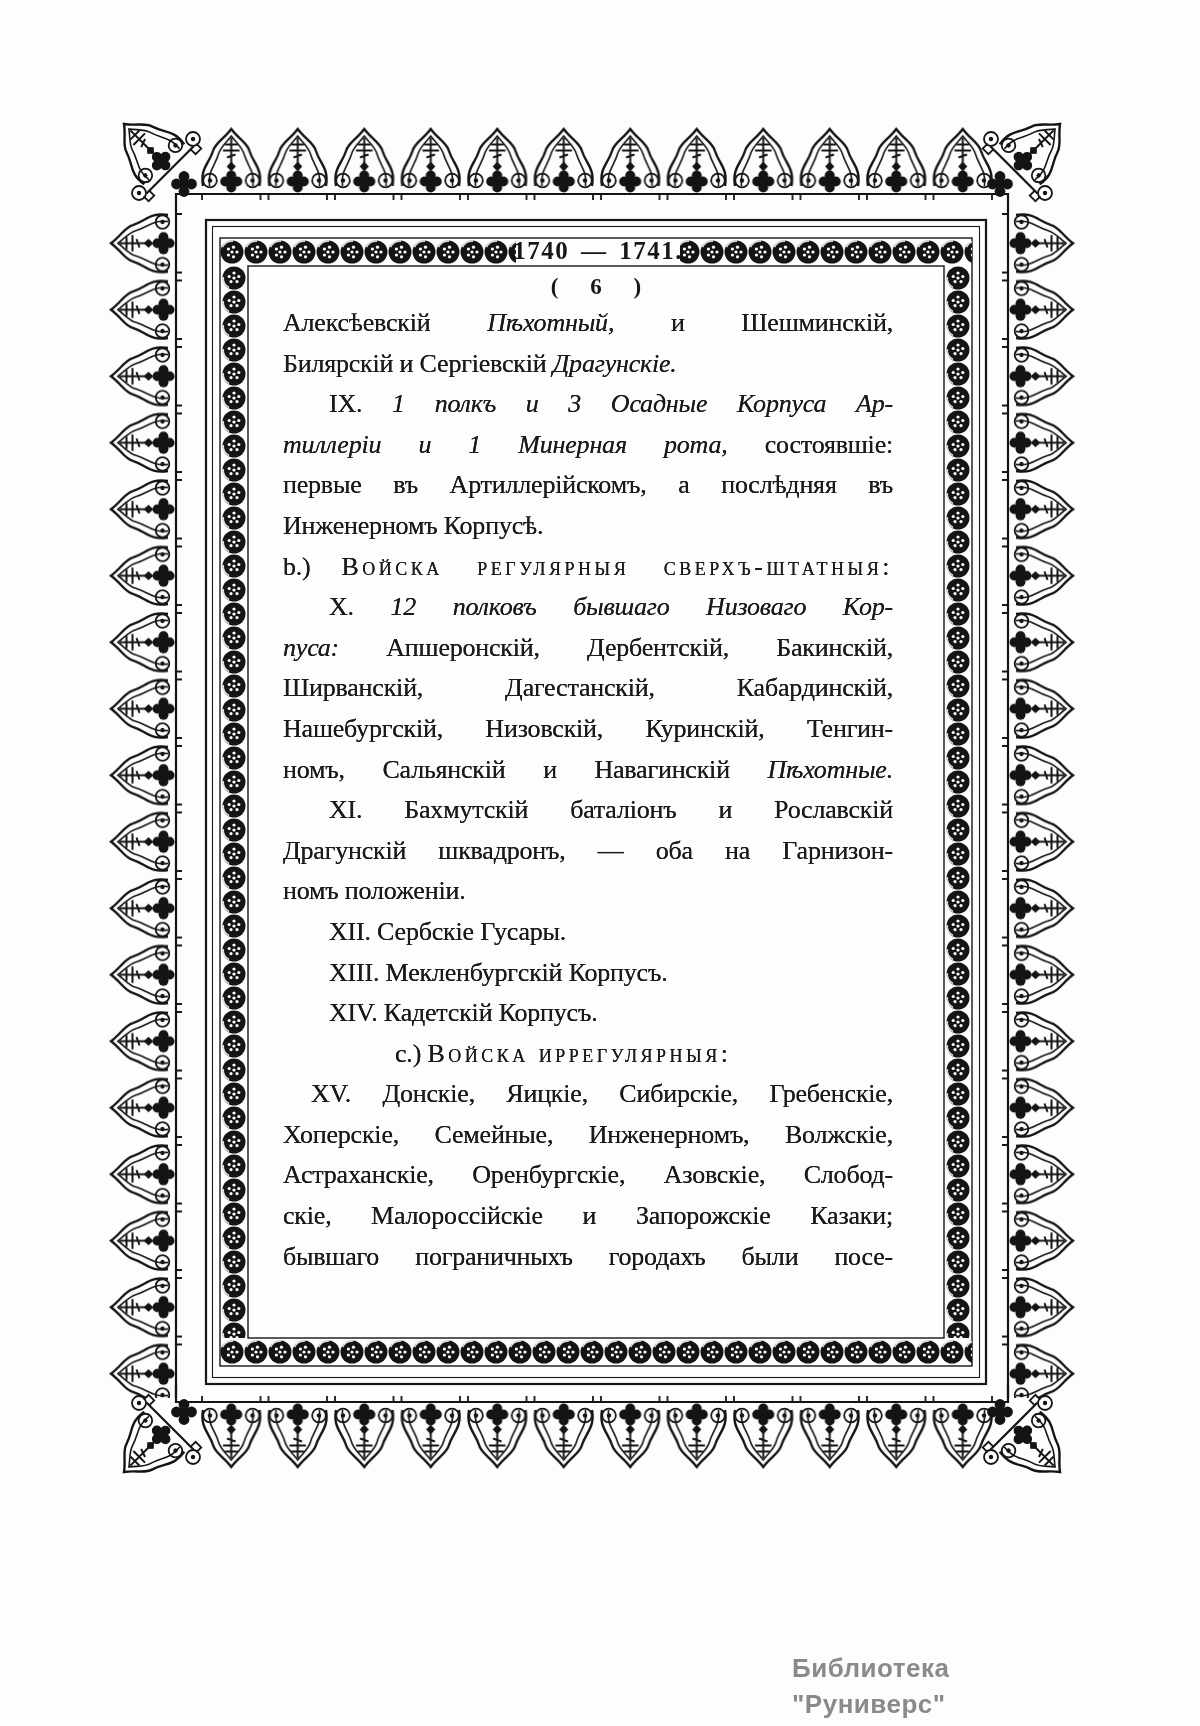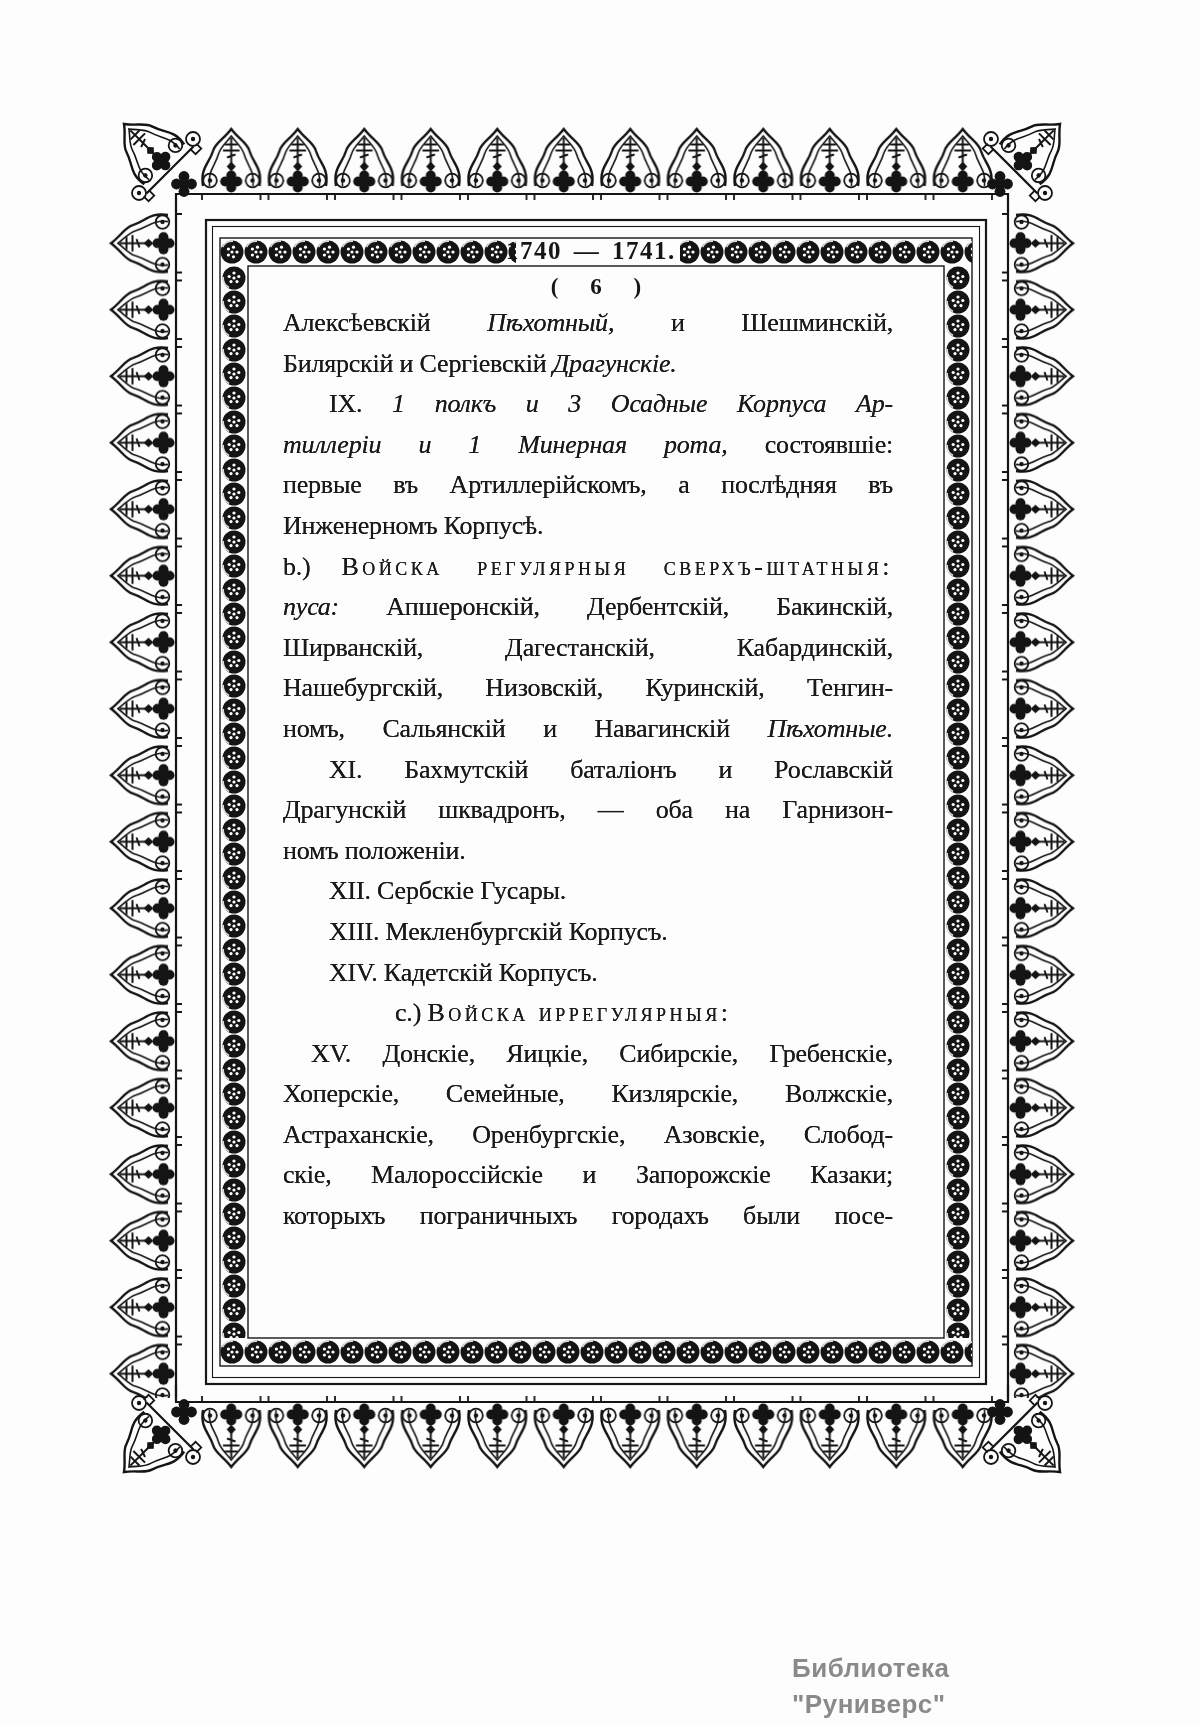"1740 — 1741." .date-label { text-align: left -> center }
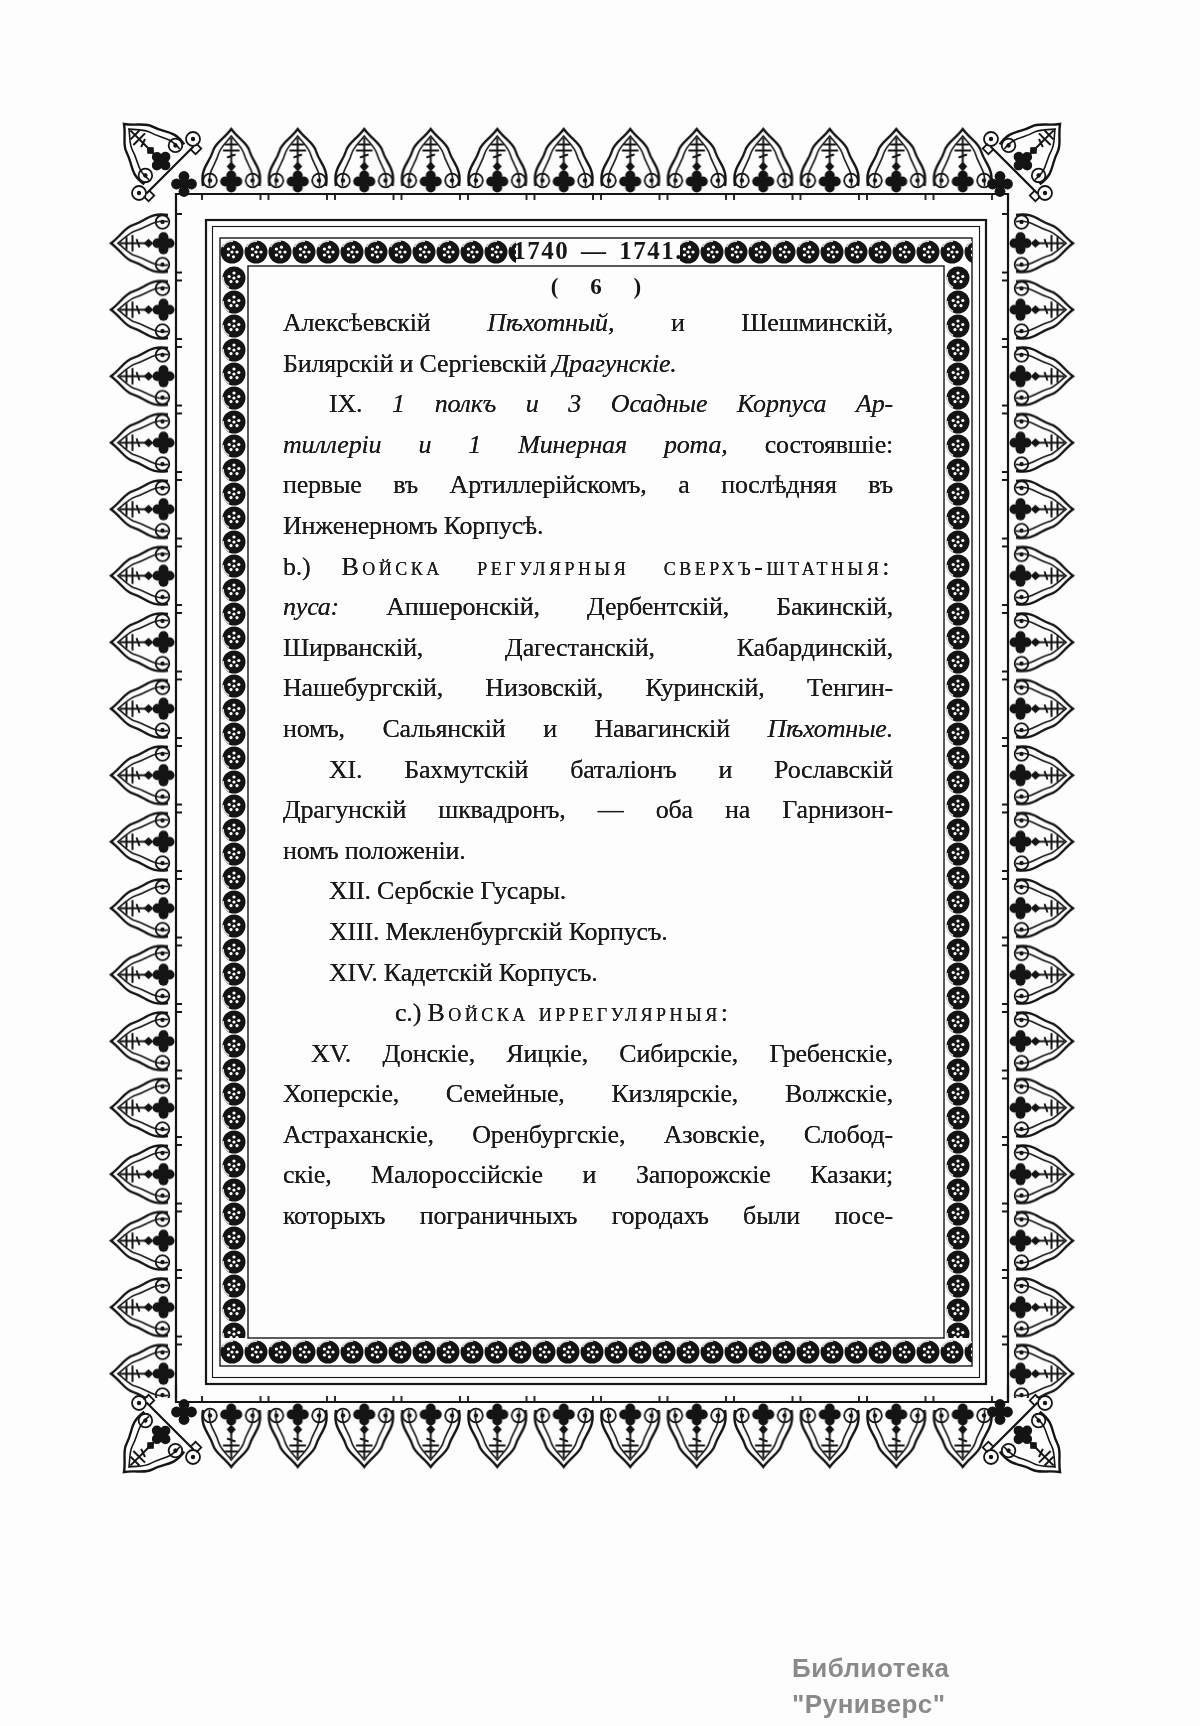"X. 12 полковъ бывшаго Низоваго" div.line { html: none -> <div><span>X. </span><span>12 полковъ бывшаго Низоваго Кор-</span></div> }
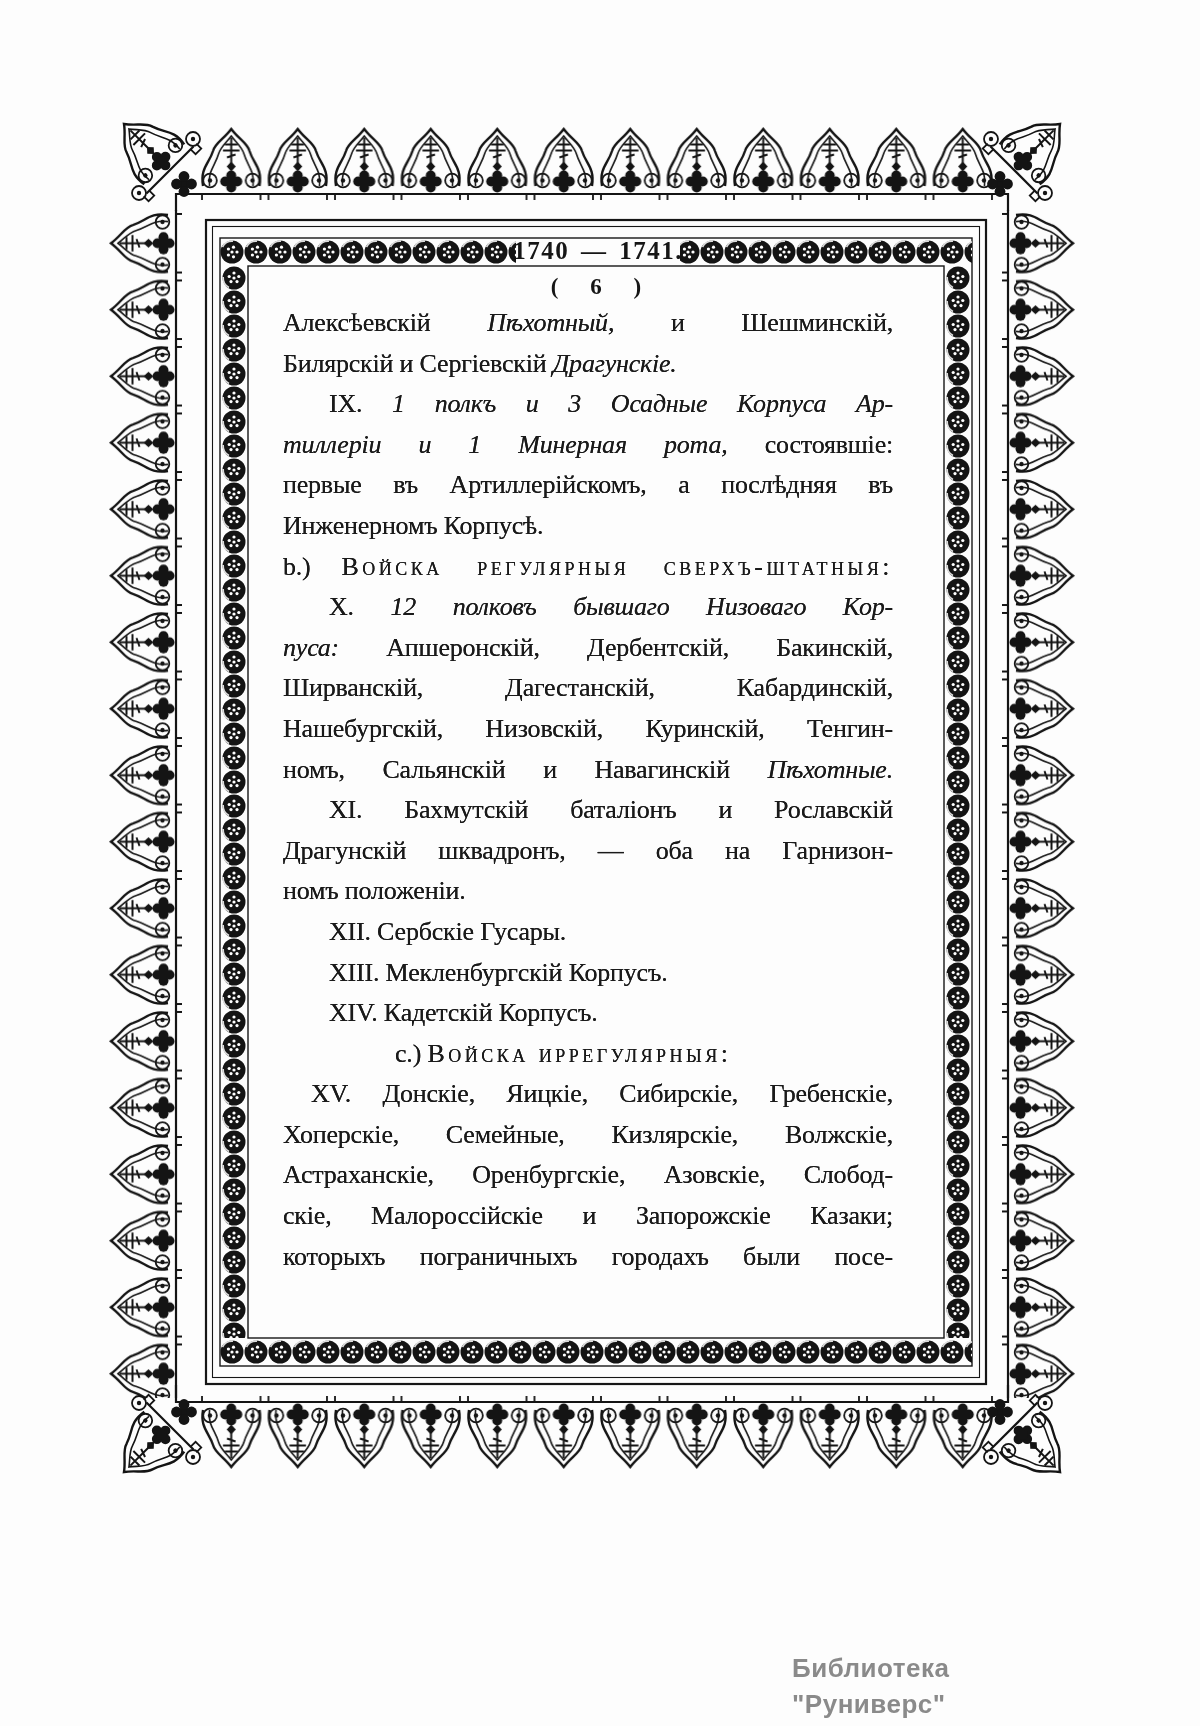"Хоперскіе, Семейные, Кизлярскіе," span { text: Кизлярскіе -> Инженерномъ }
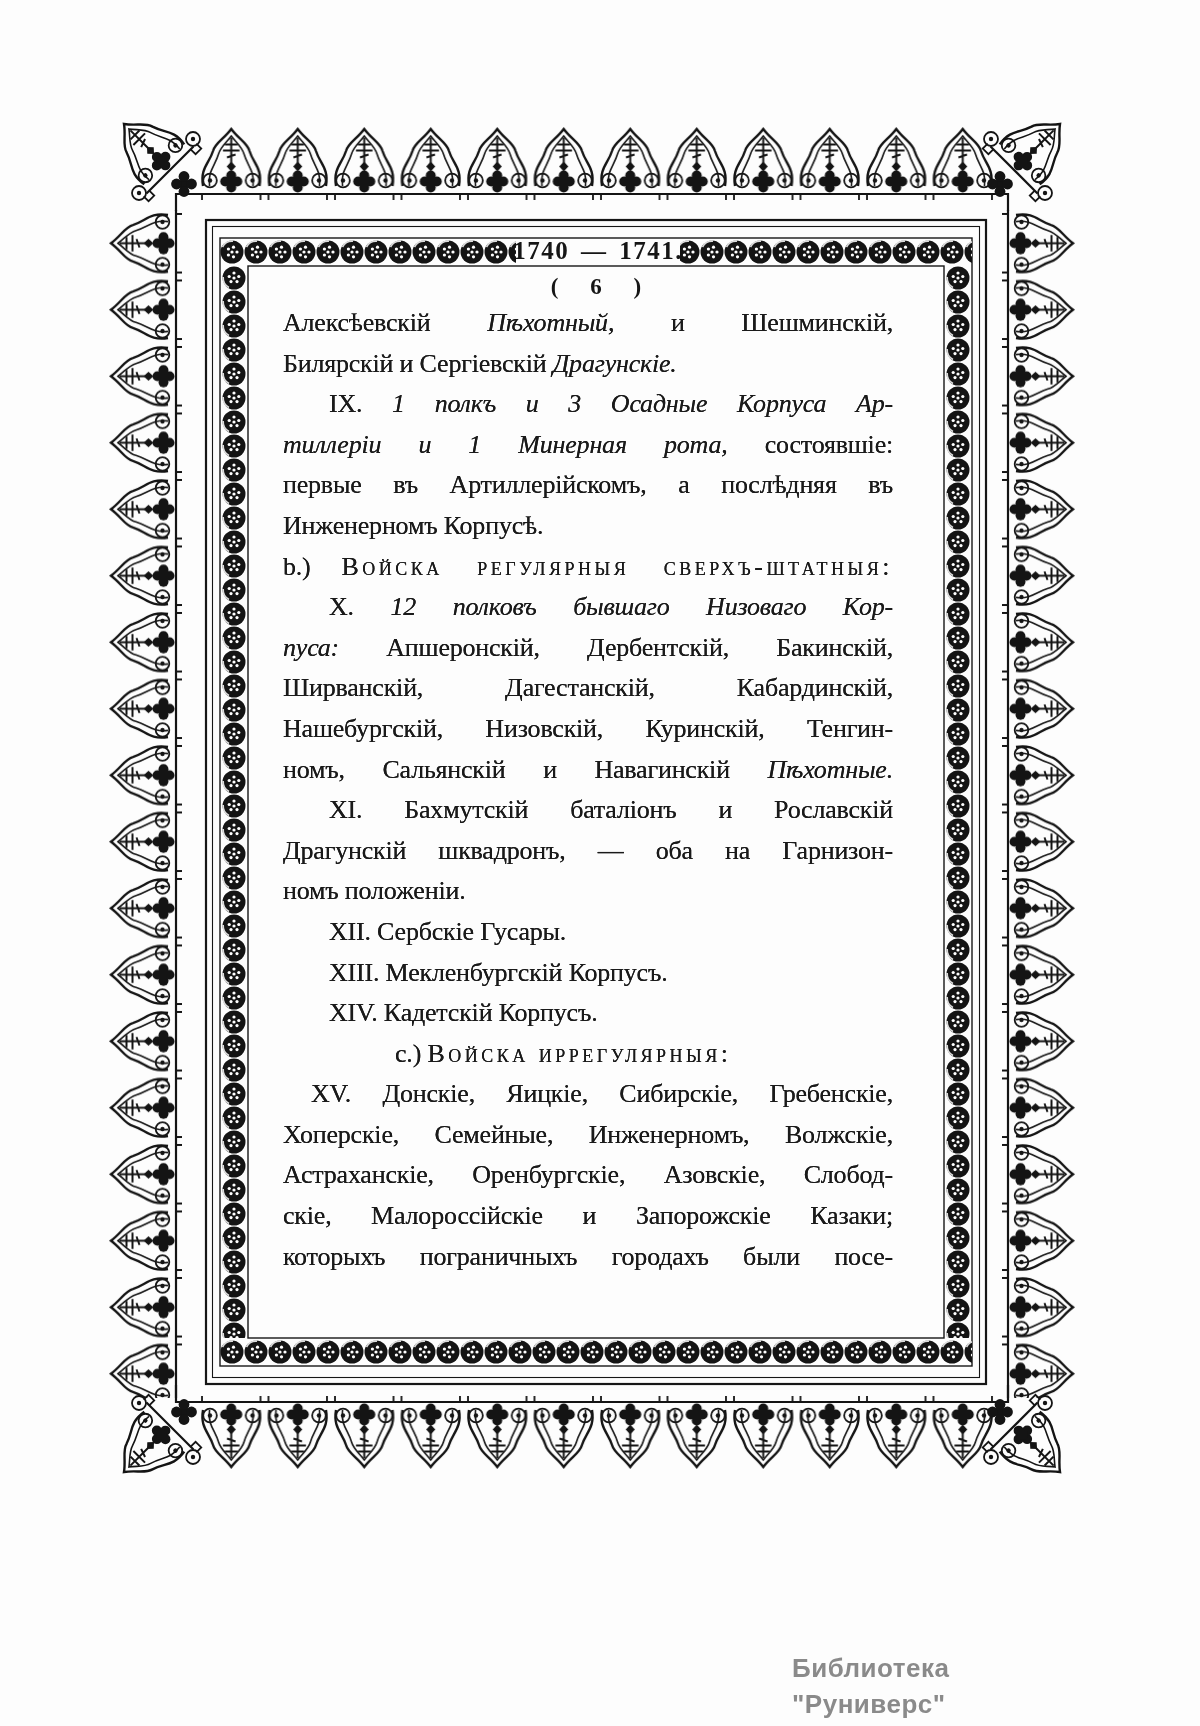"которыхъ пограничныхъ городахъ были" span { text: которыхъ -> бывшаго }
